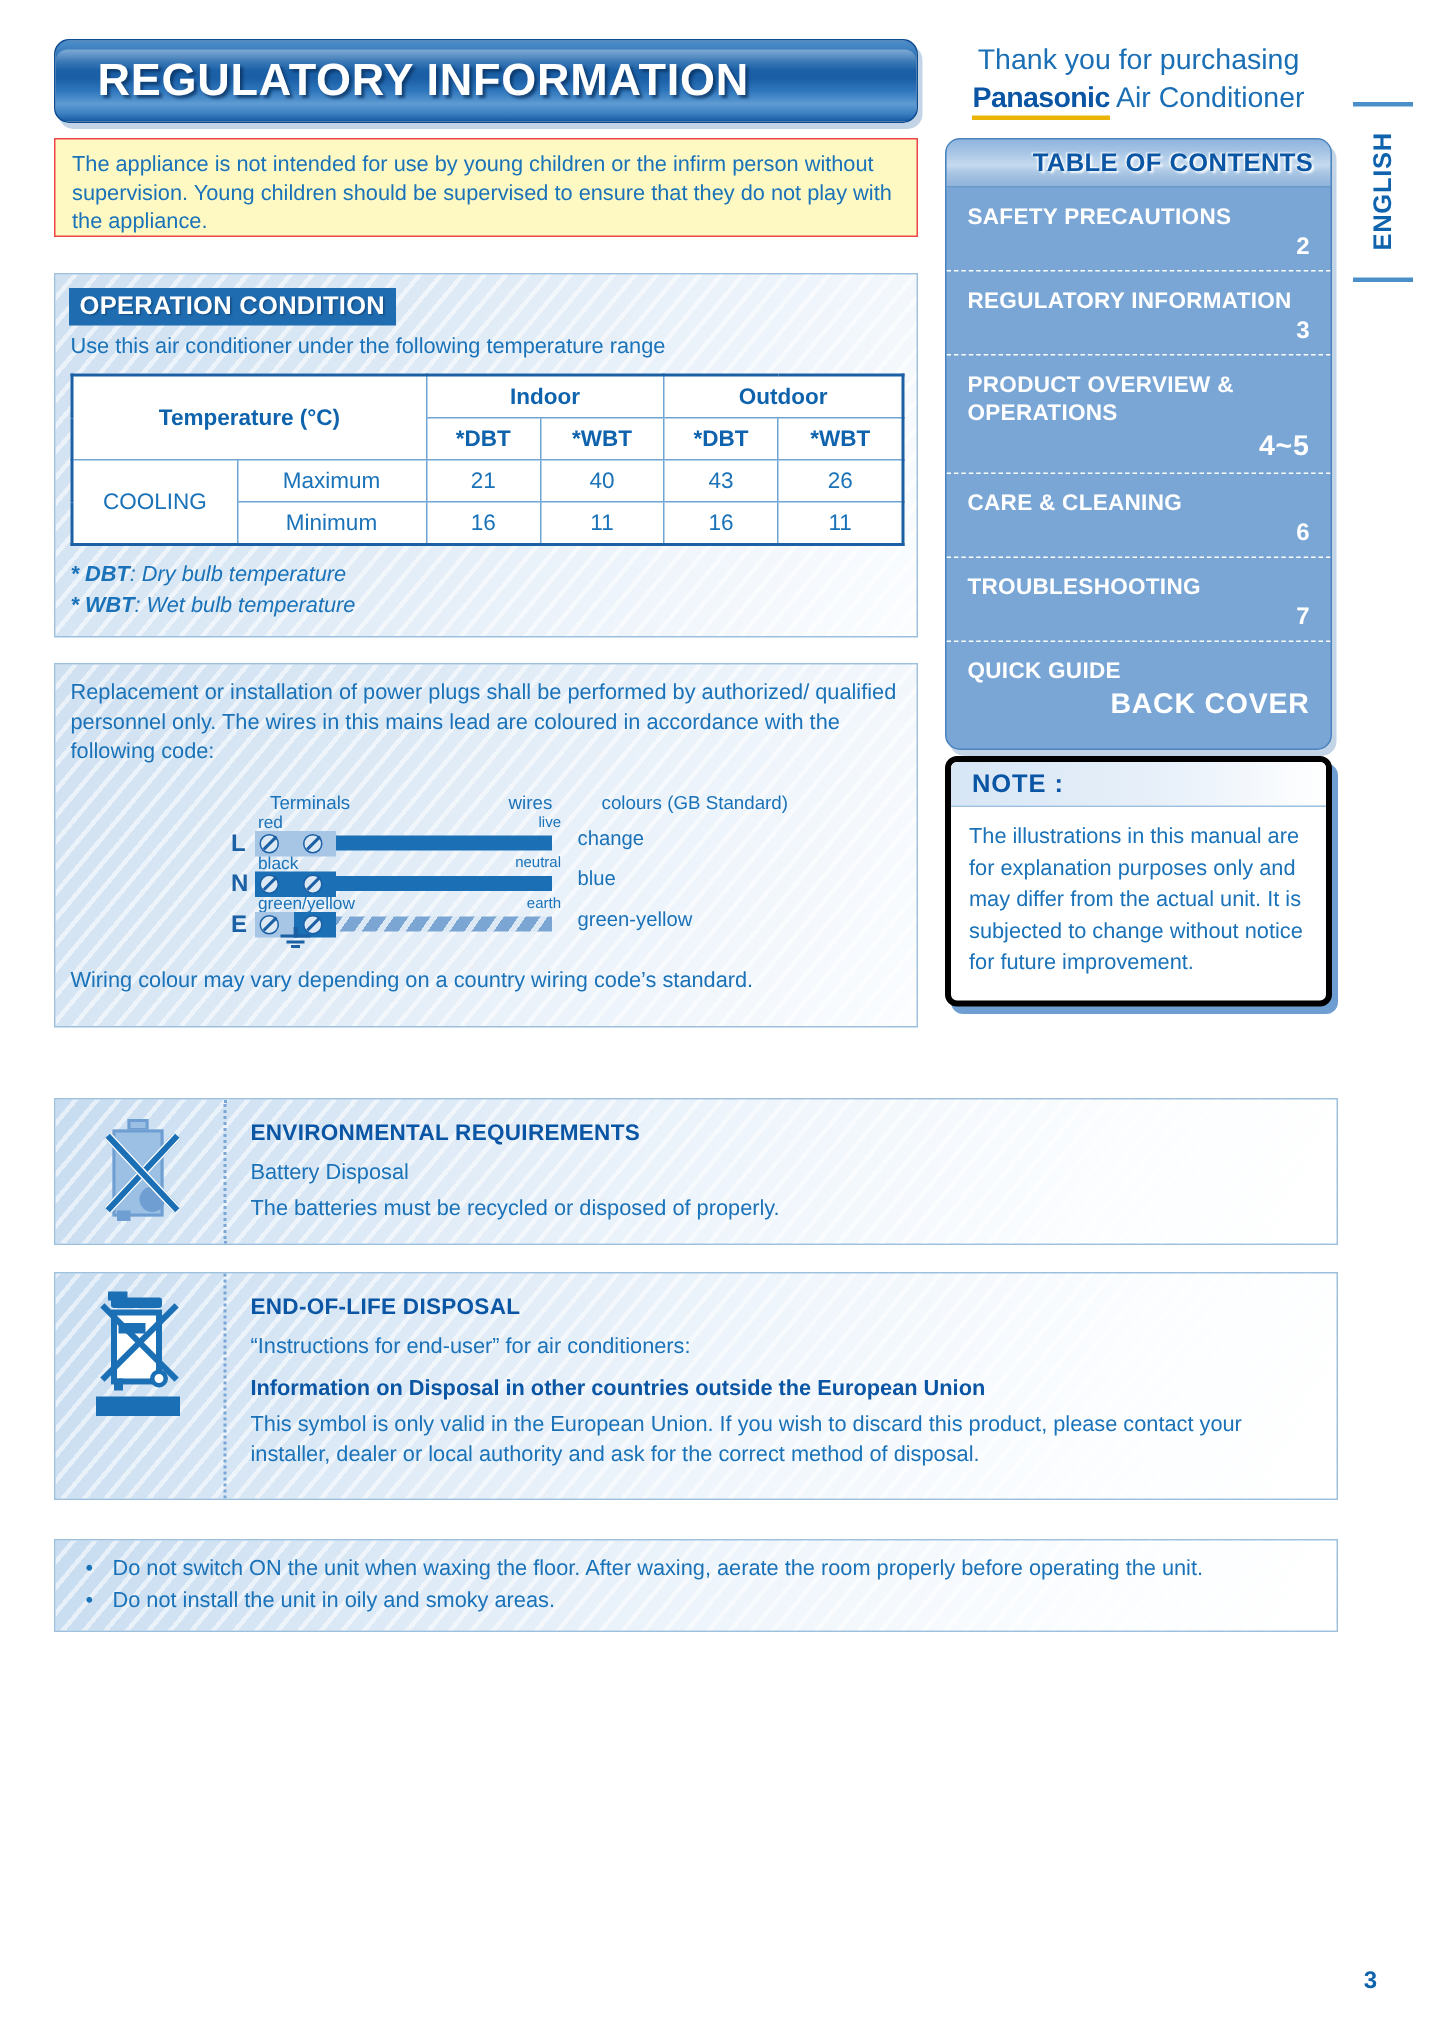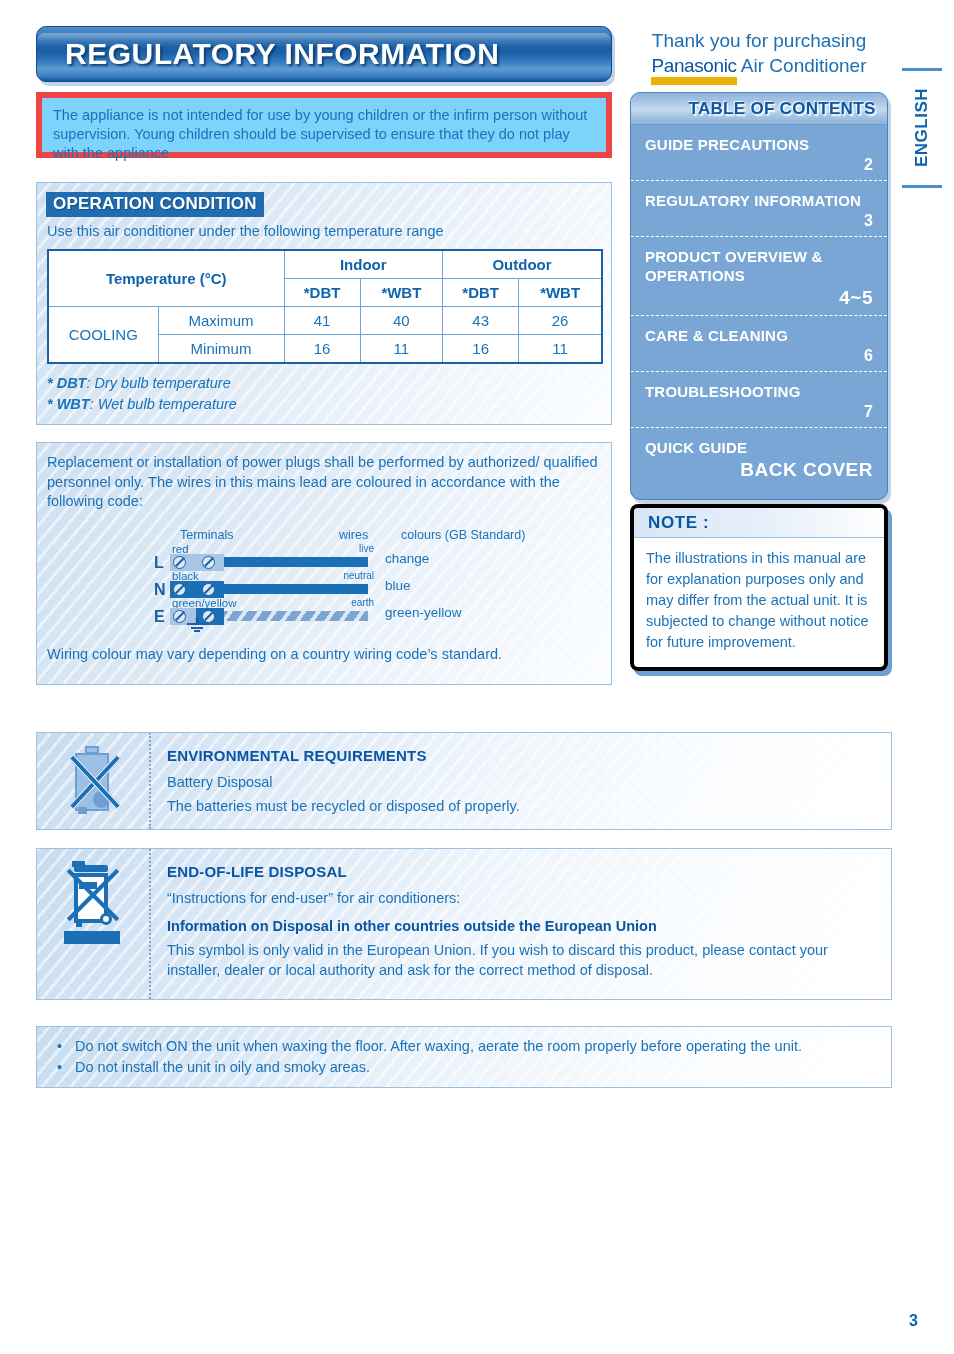"Panasonic" #thankyou .brand { border-bottom: 8px solid #eab308 -> 3px solid #eab308; font-weight: normal -> bold }
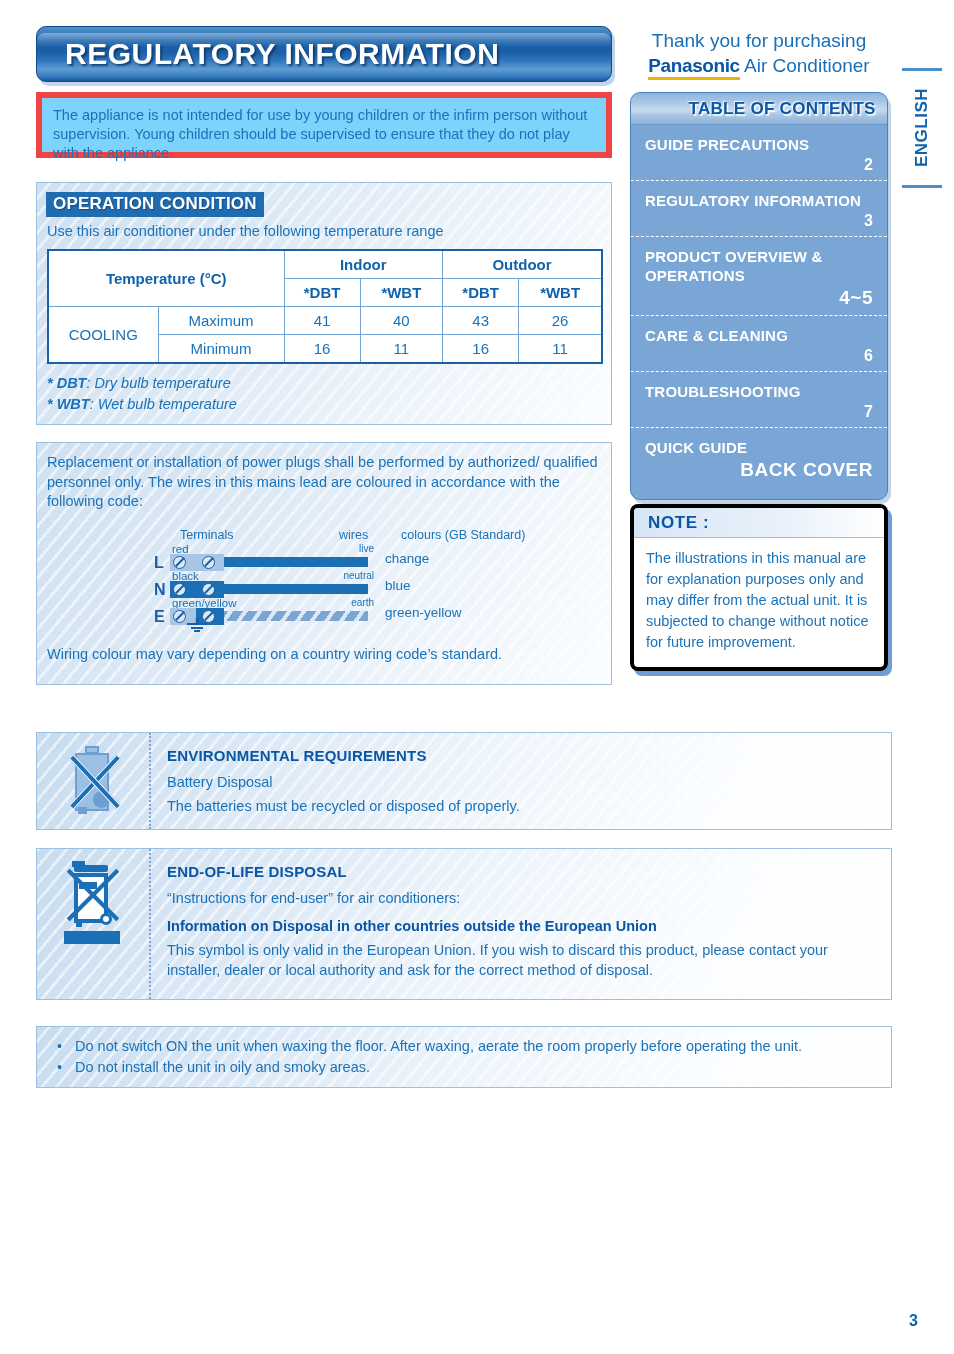"The appliance is not intended" #children-warning { background: #7dd3fc -> #fef9c3; border: 6px solid #ef4444 -> 1px solid #ef4444 }
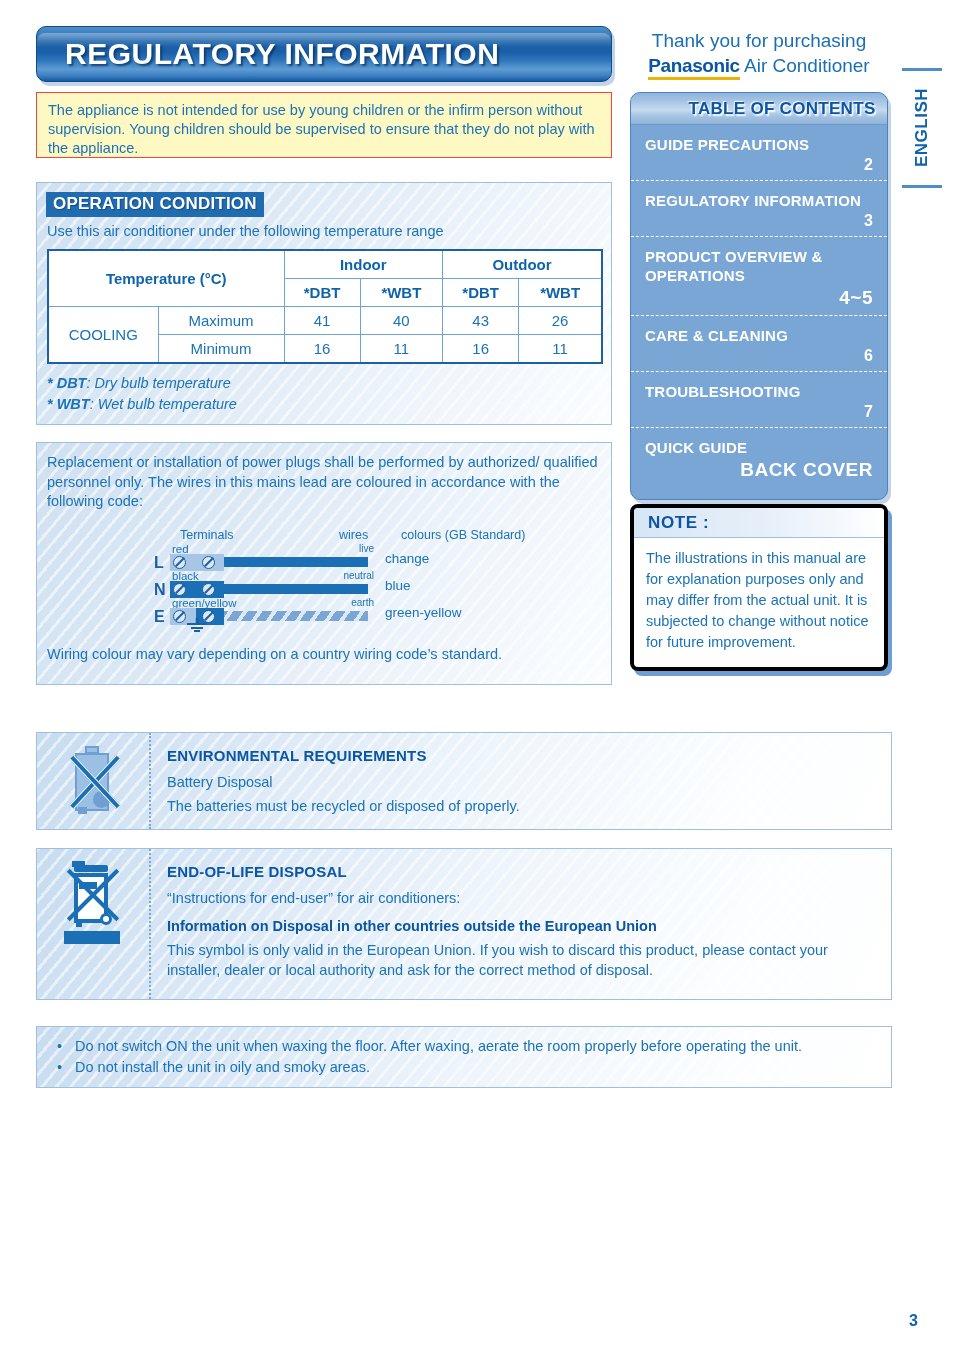"GUIDE PRECAUTIONS" span.toc-title { text: GUIDE -> SAFETY }
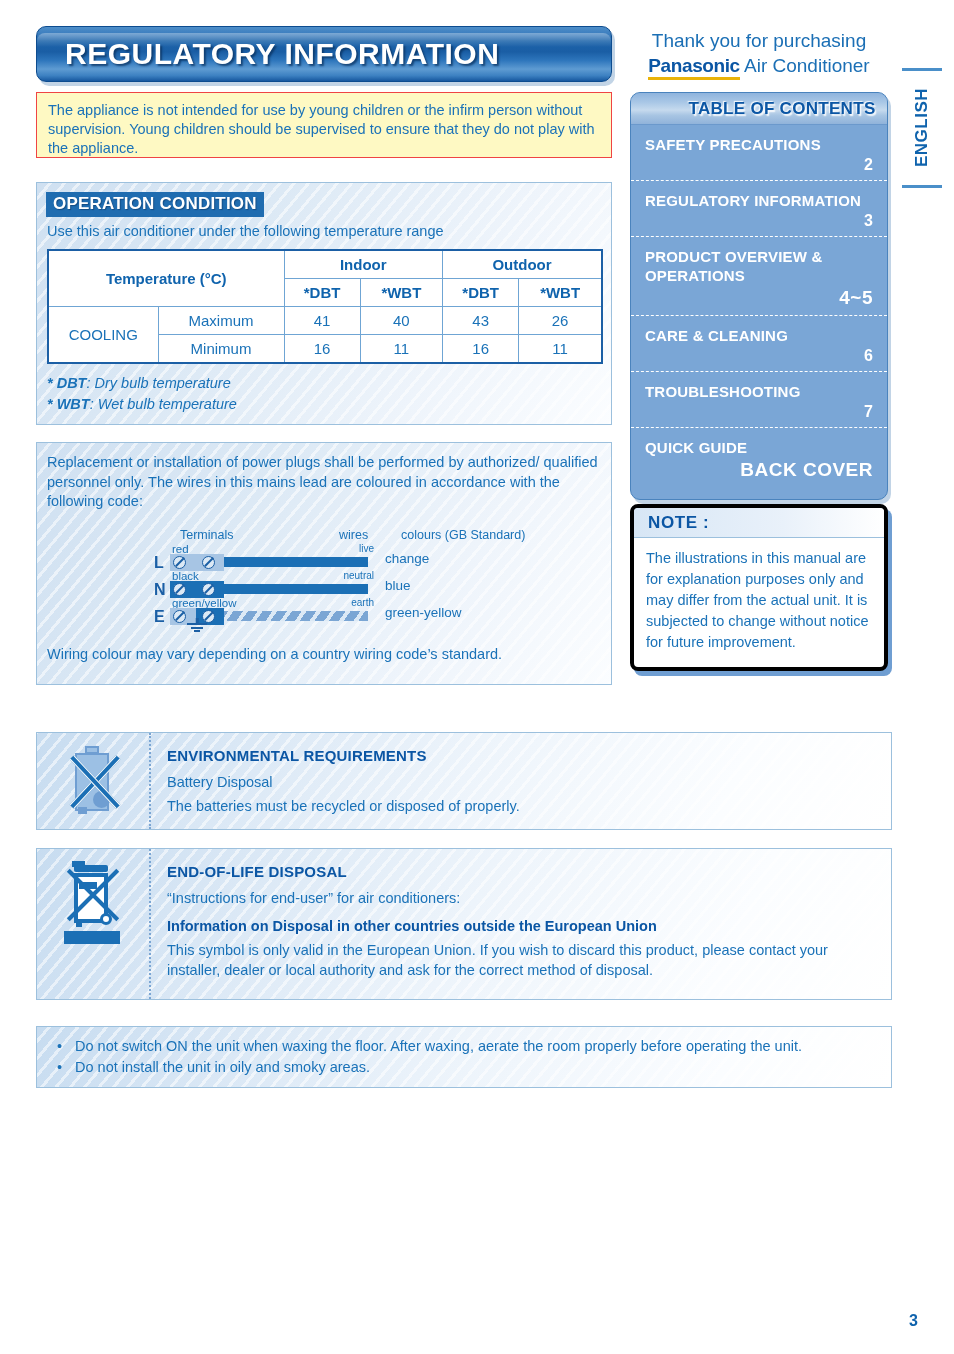"41" td { text: 41 -> 21 }
